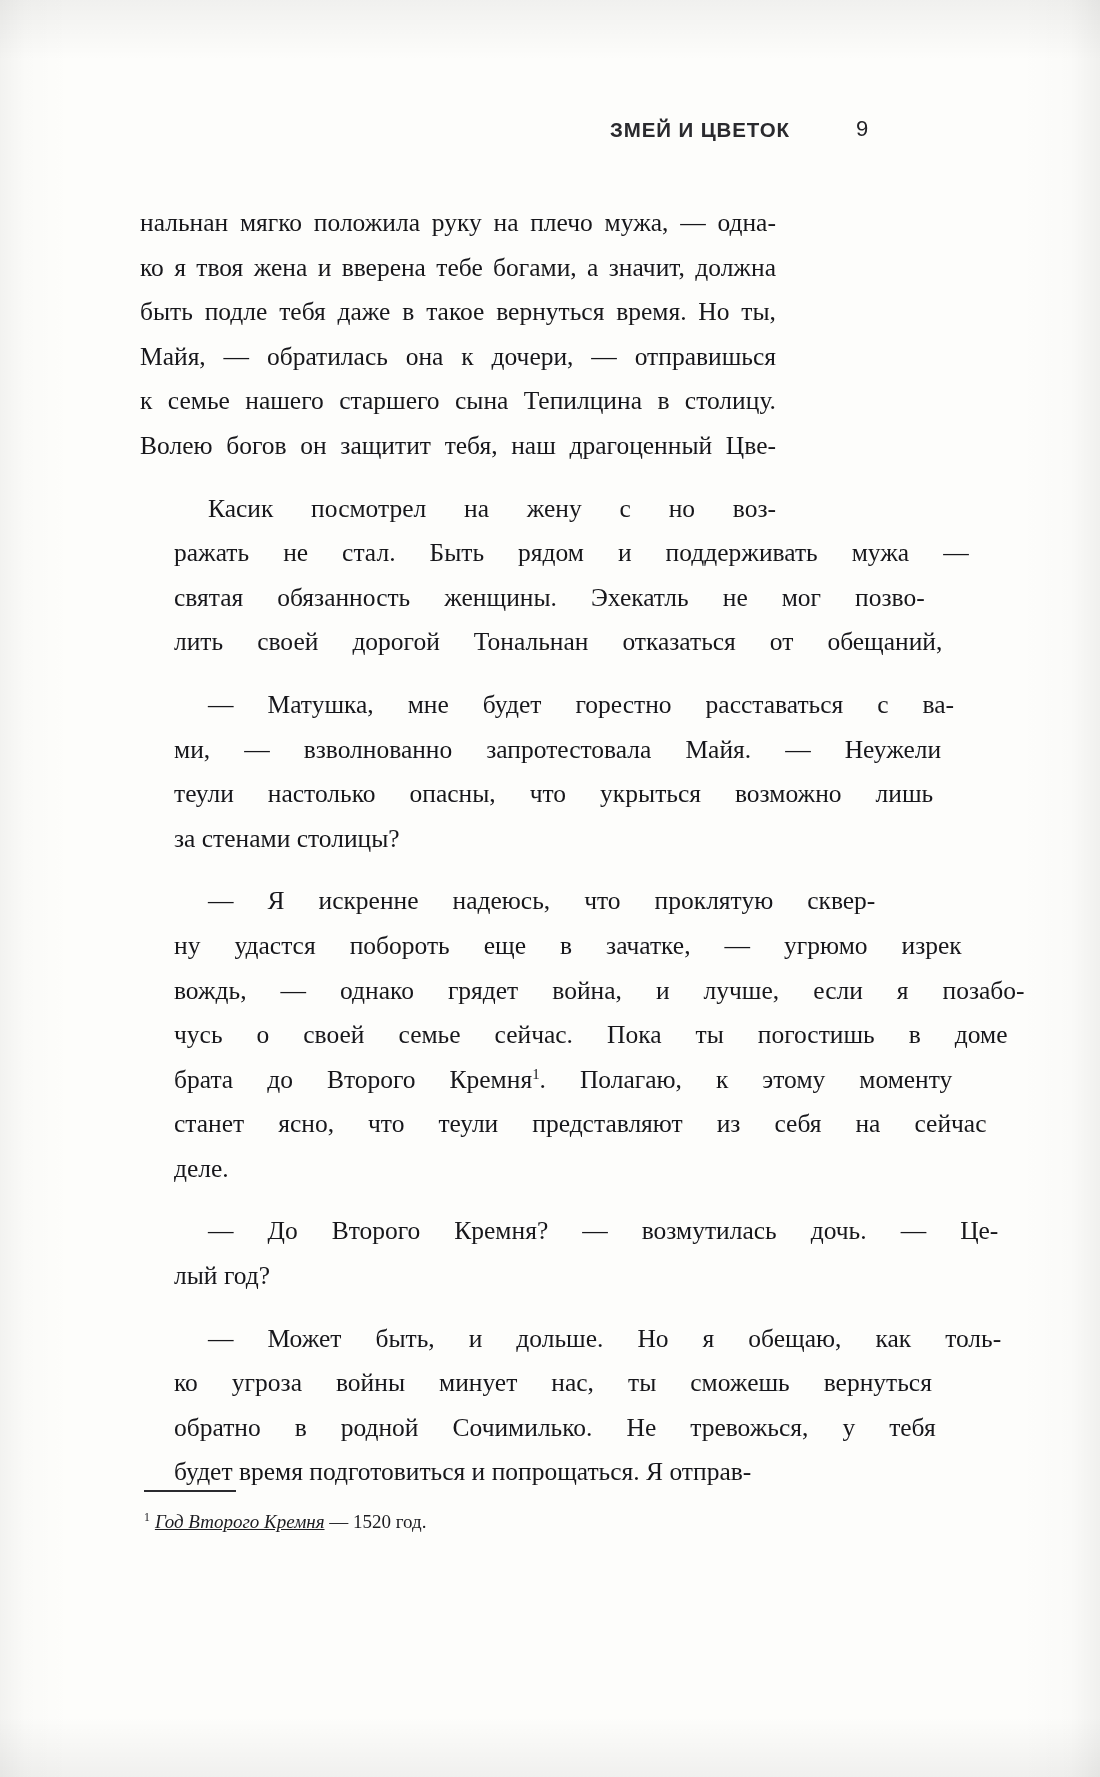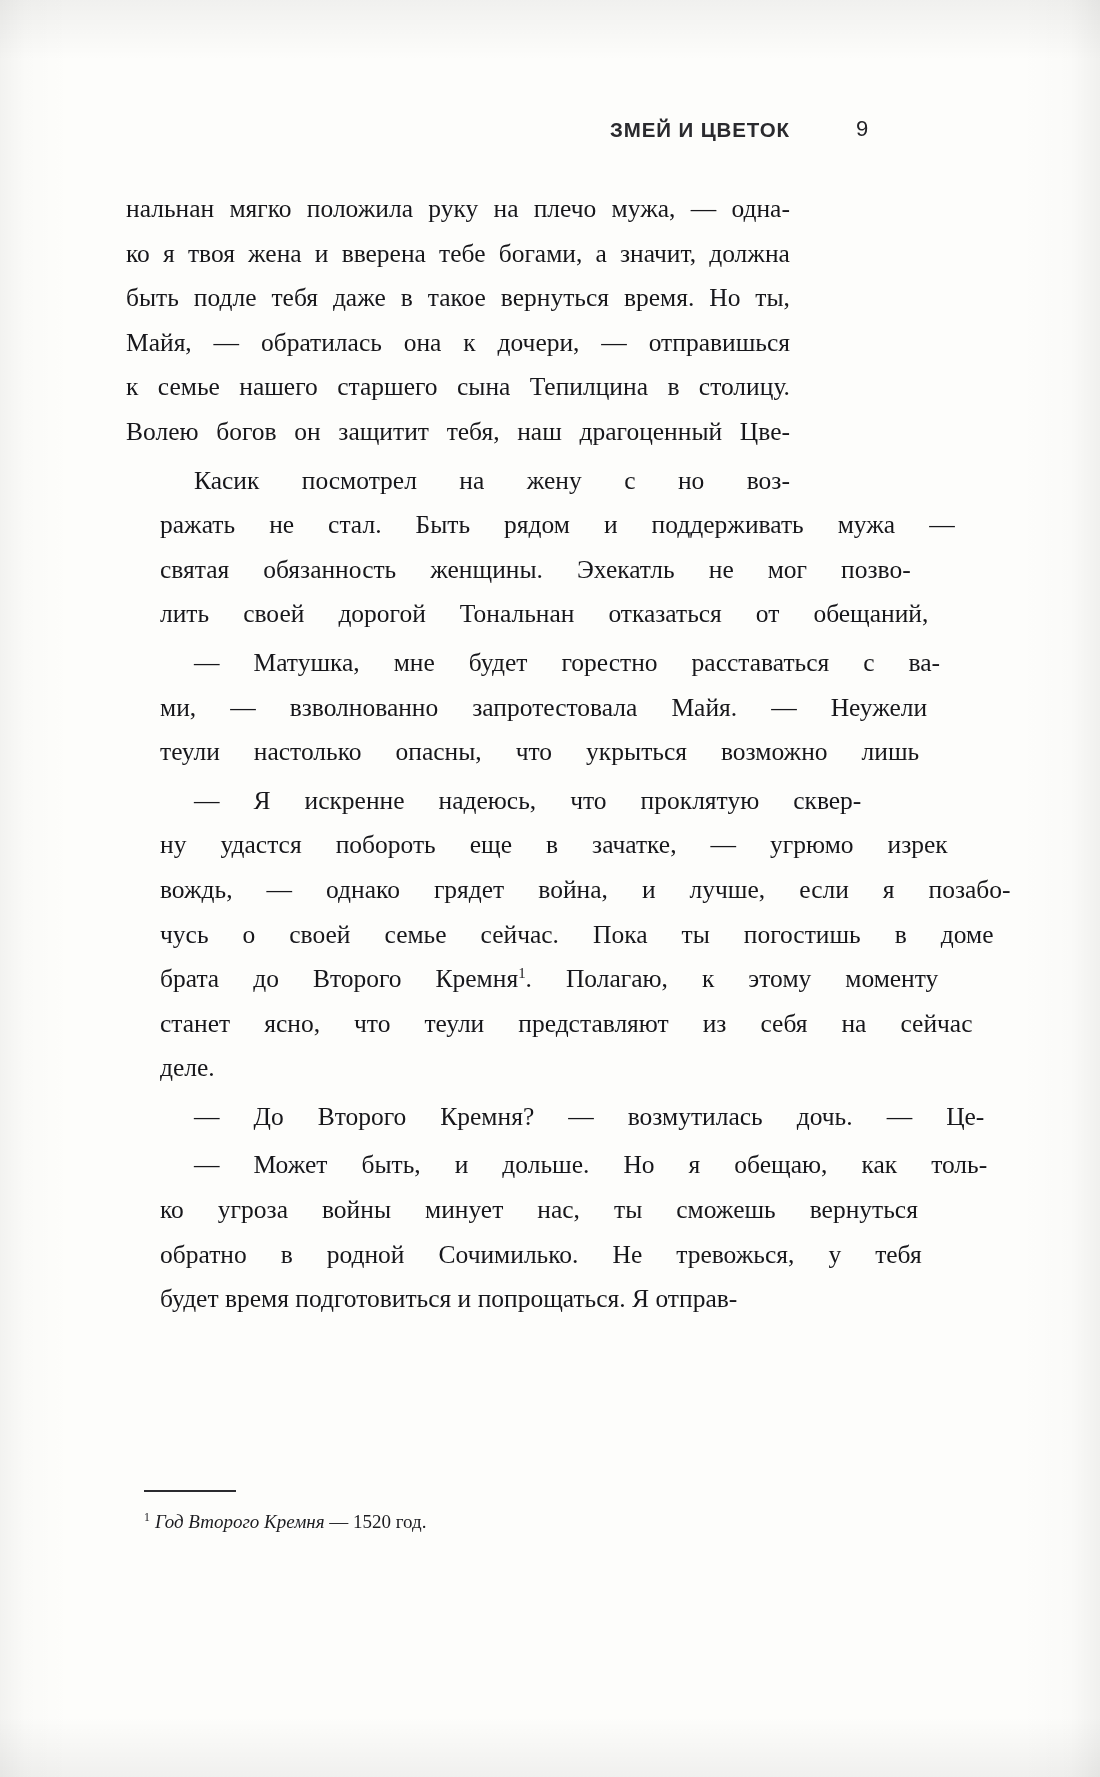"нальнан" .para { margin: 4px -> 18px }
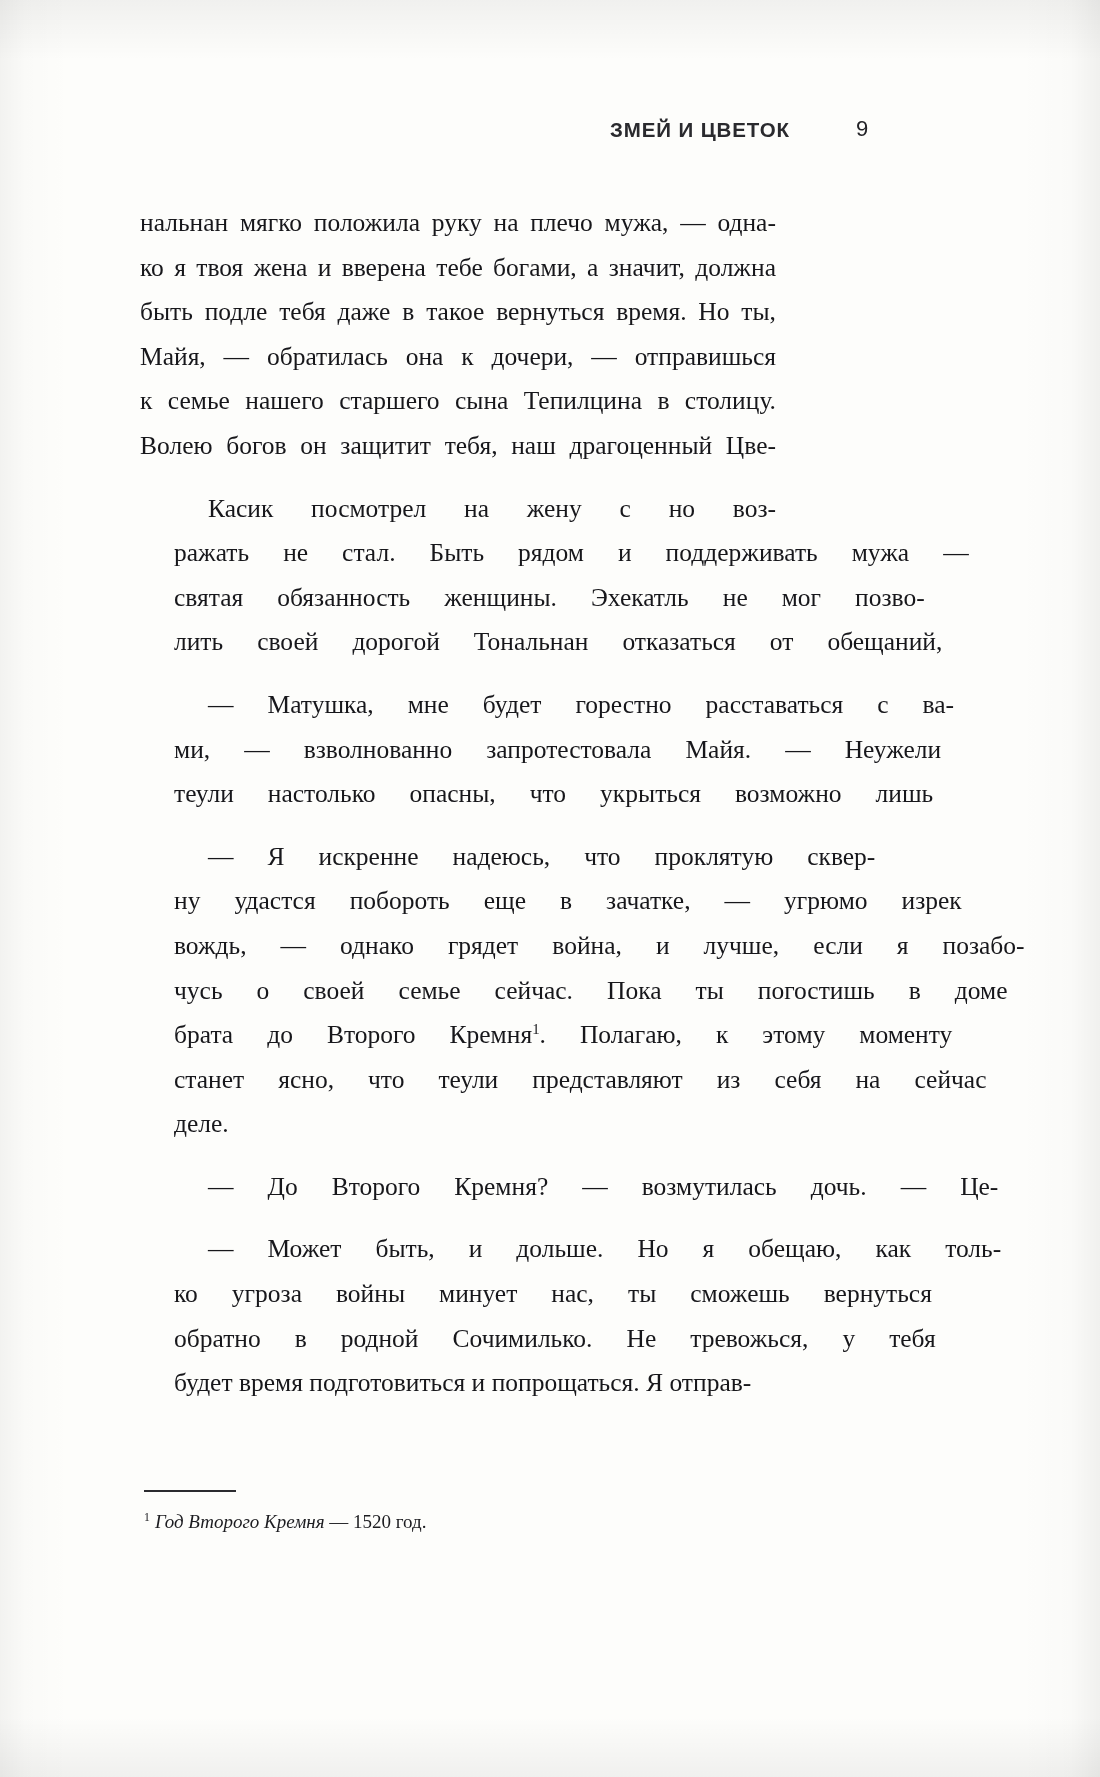"за стенами столицы?" span.ln { html: none -> <span>за стенами столицы?</span> }
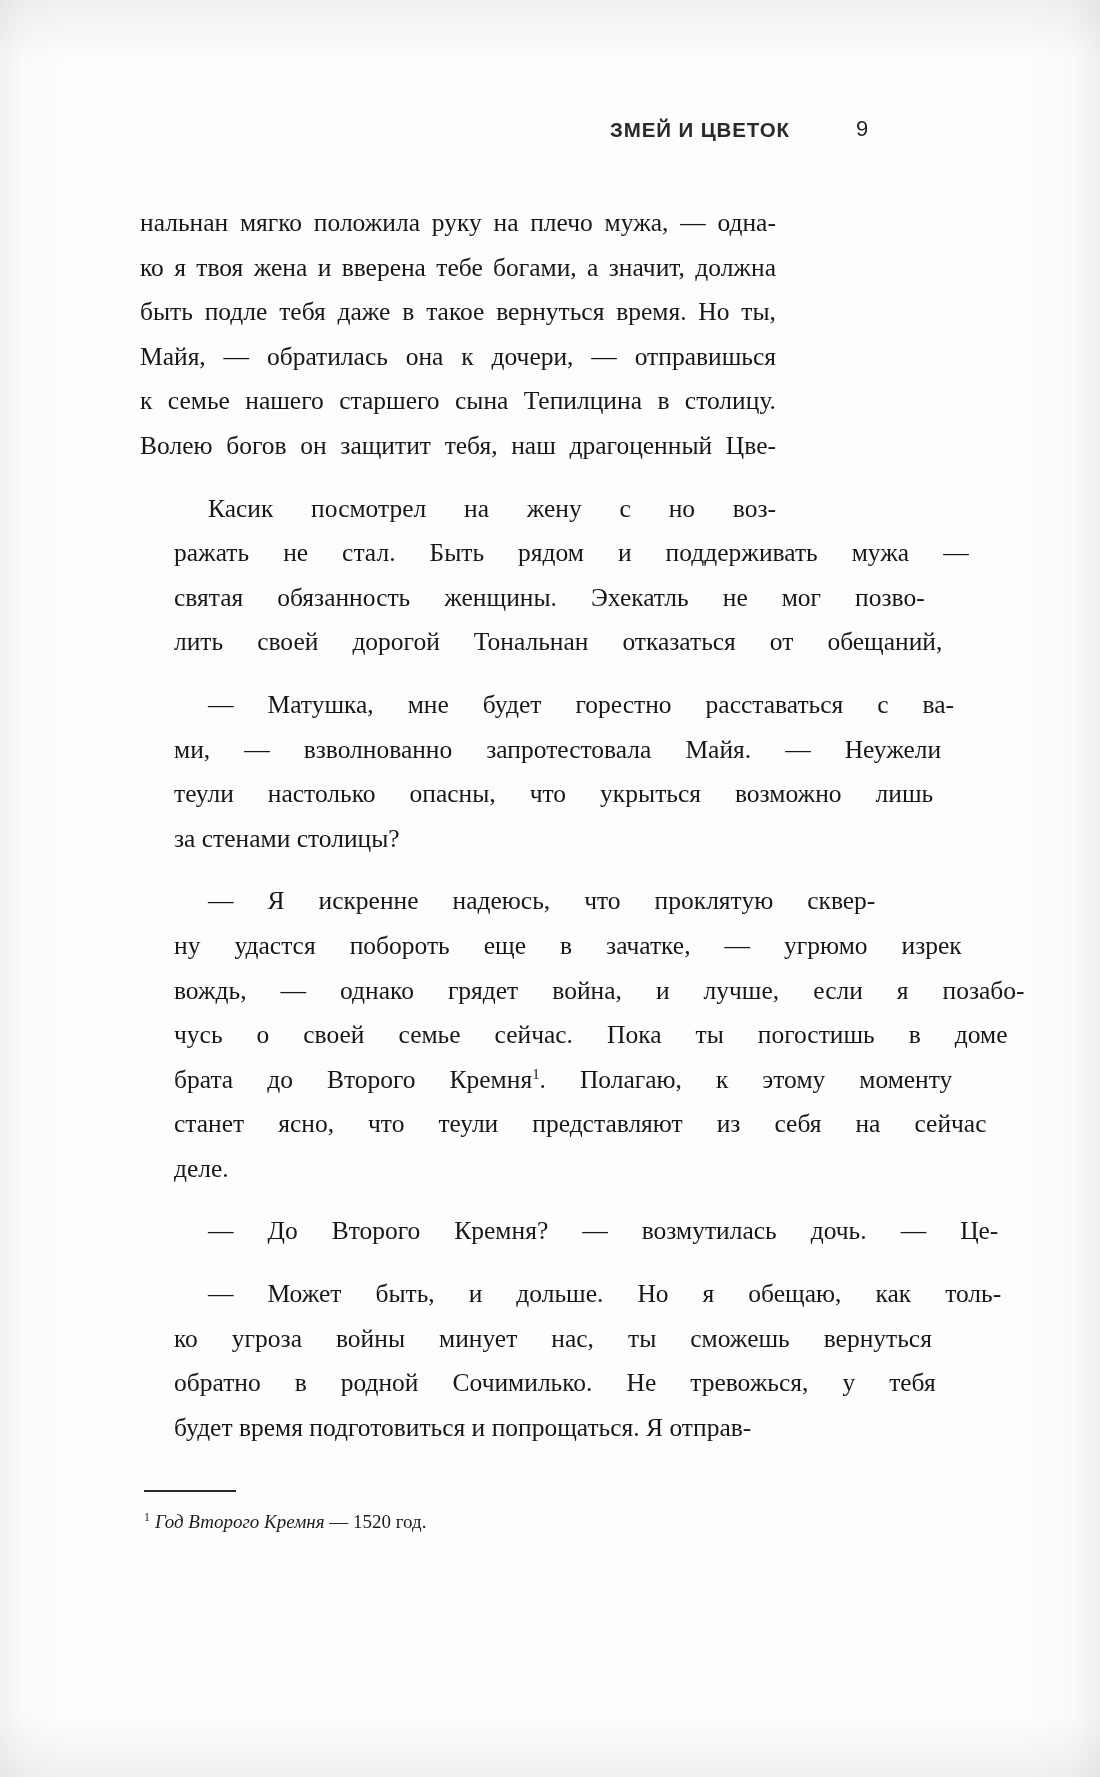"лый год?" span.ln { html: none -> <span>лый год?</span> }
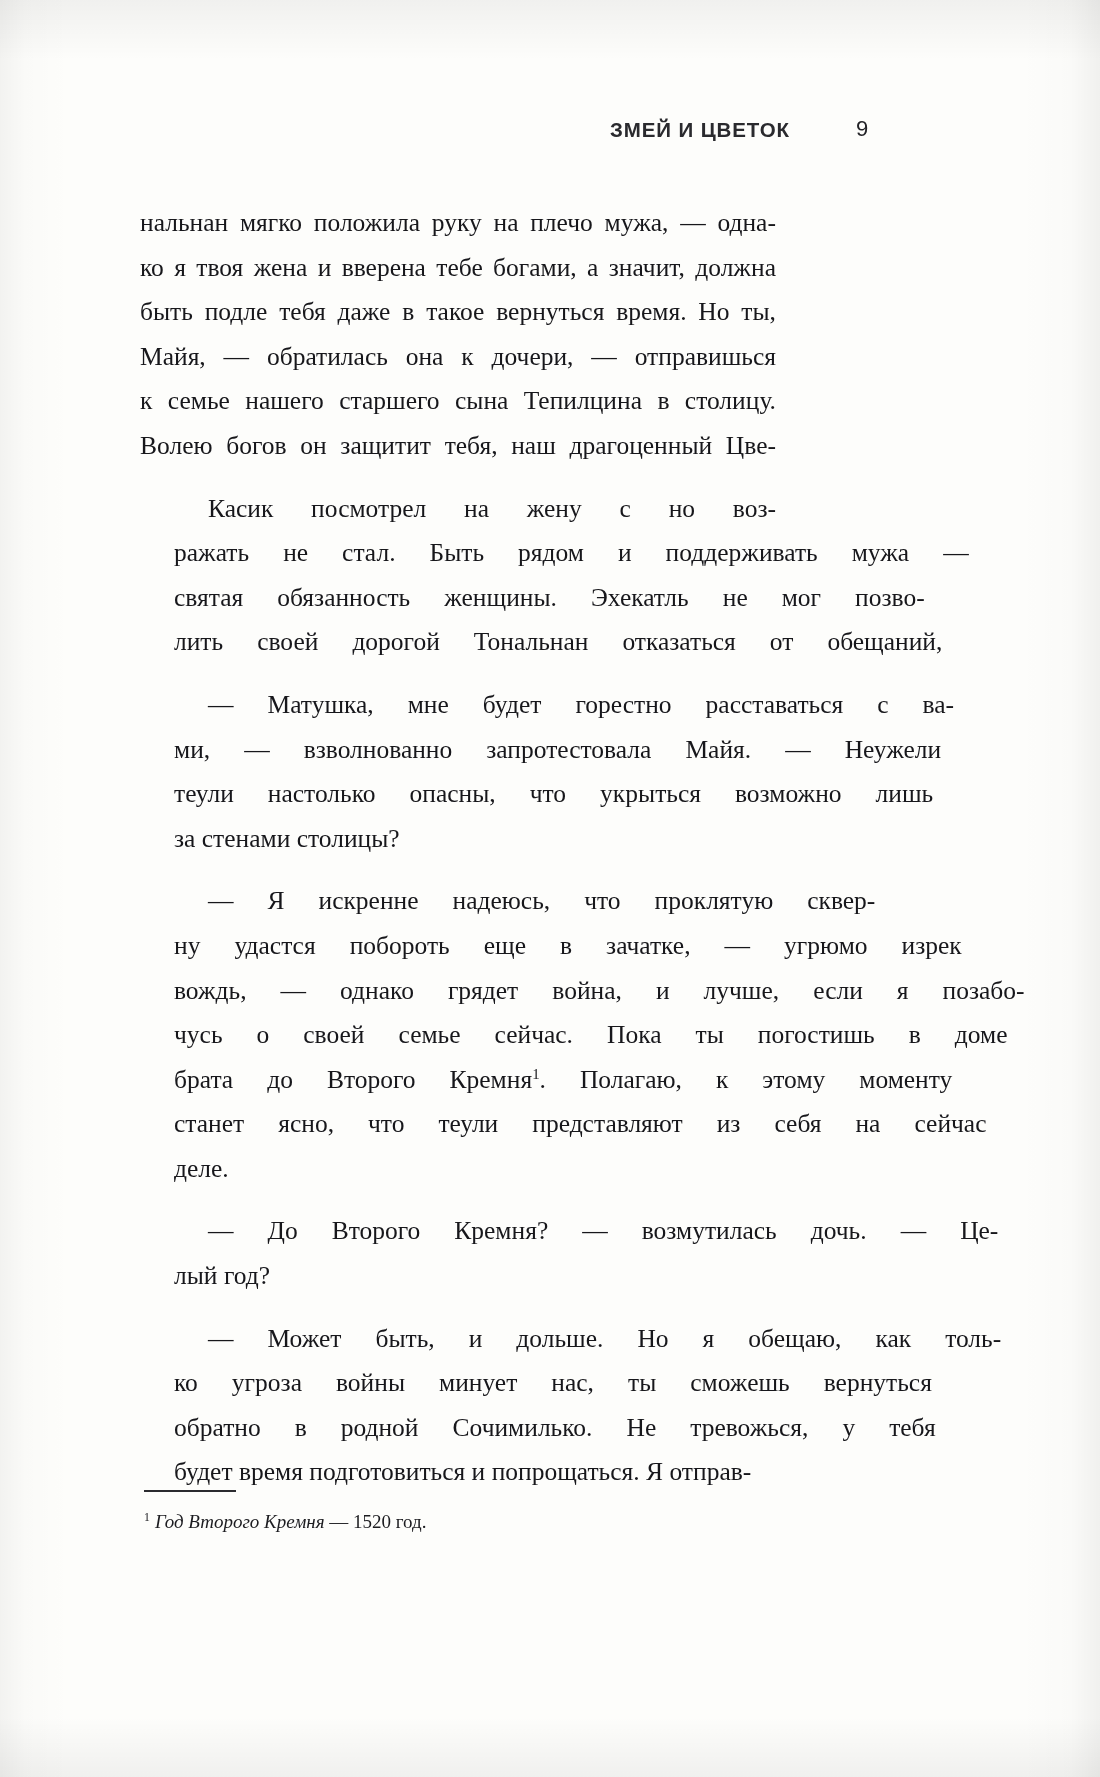"Год Второго Кремня" .footnote-text em { text-decoration: none -> underline }
